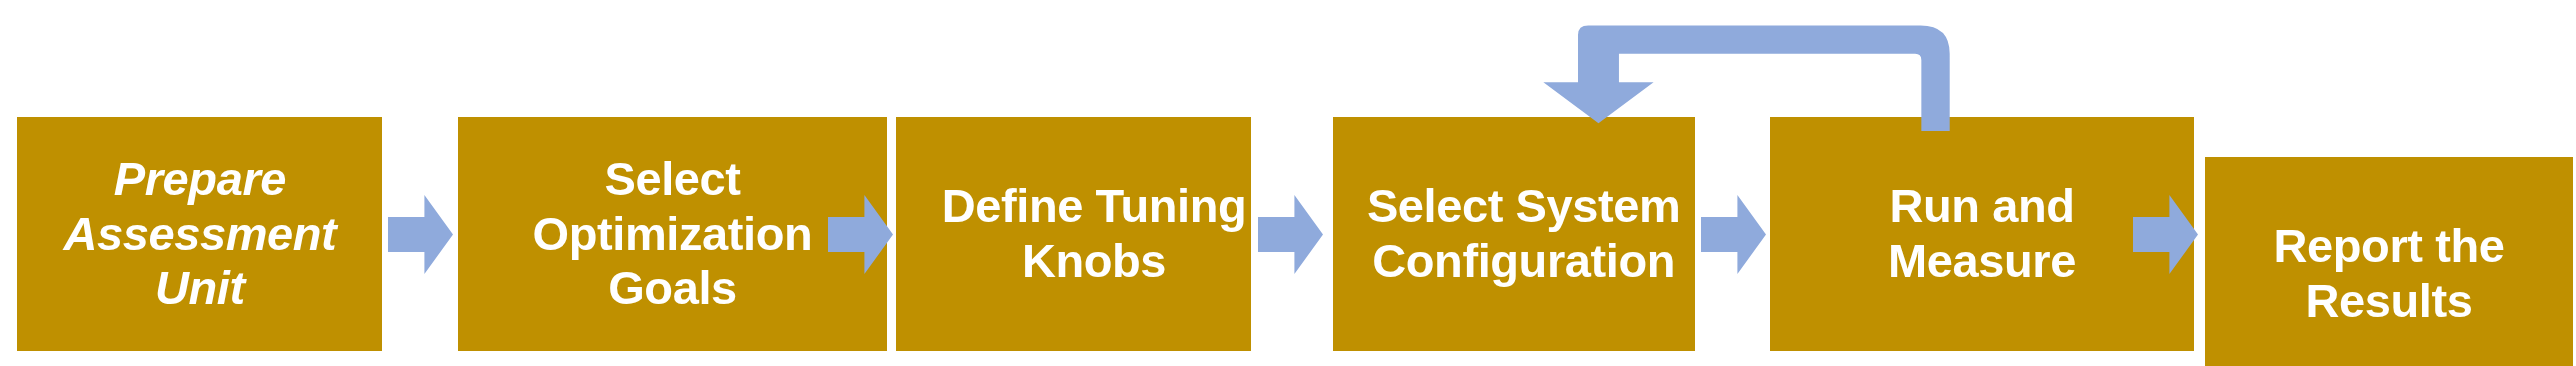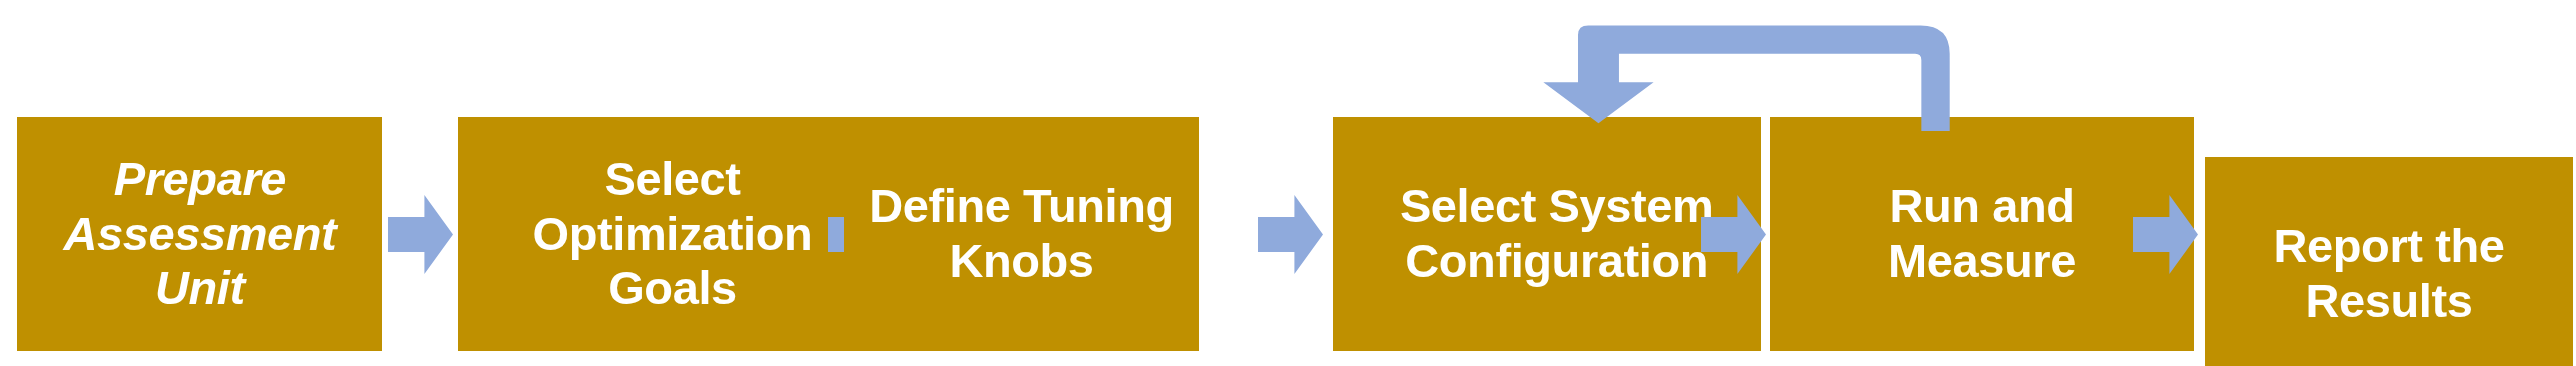"Define Tuning" .box-3 { justify-content: none -> flex-end; left: 844px -> 896px }
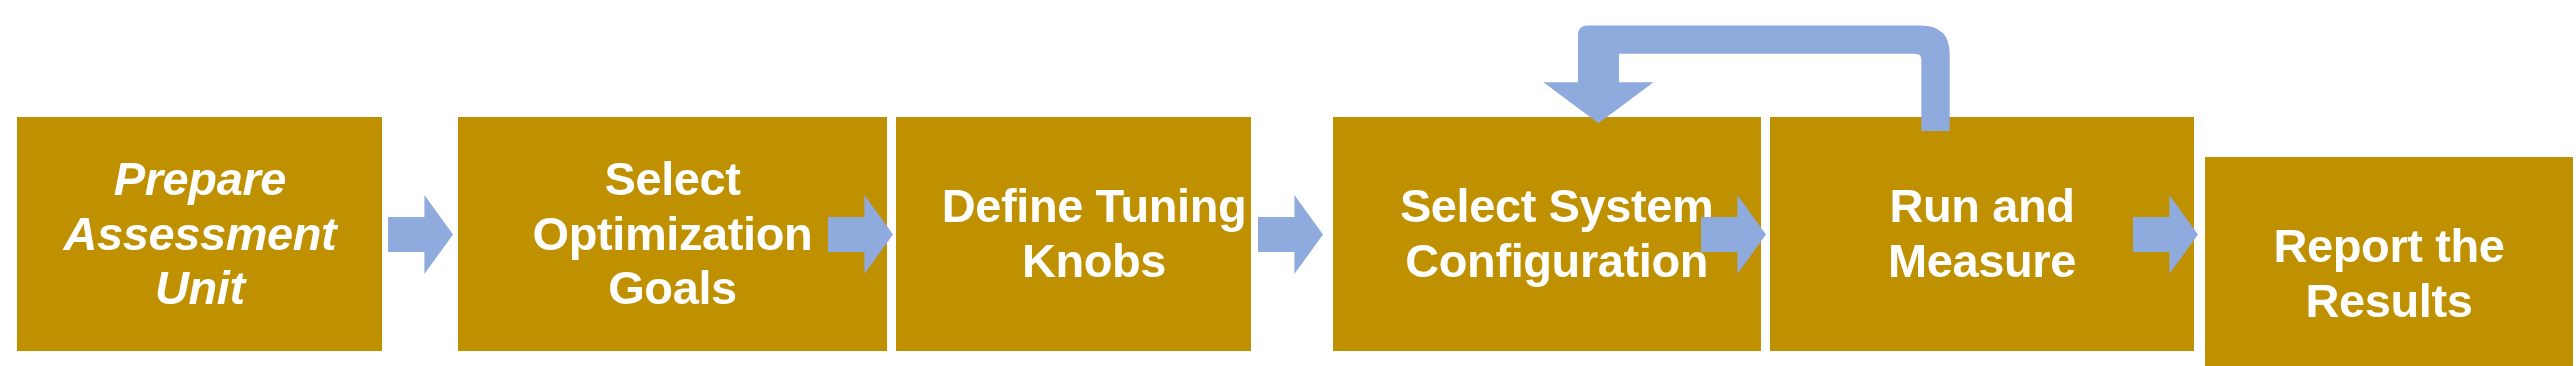"Select System" .box-4 { width: 428px -> 362px }
